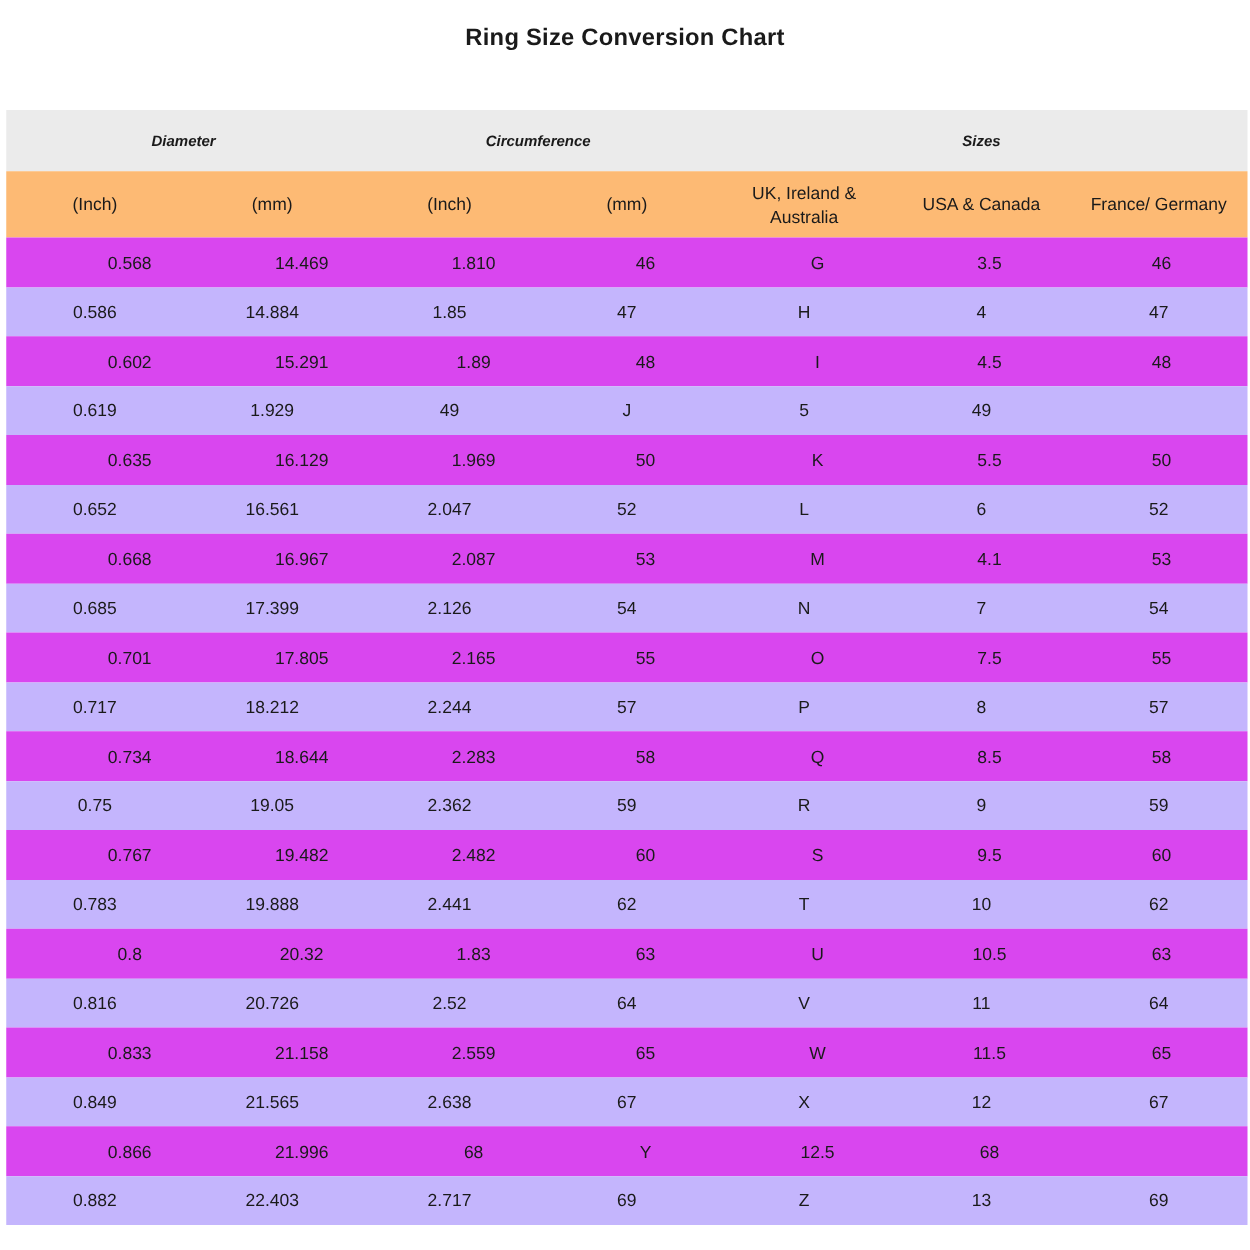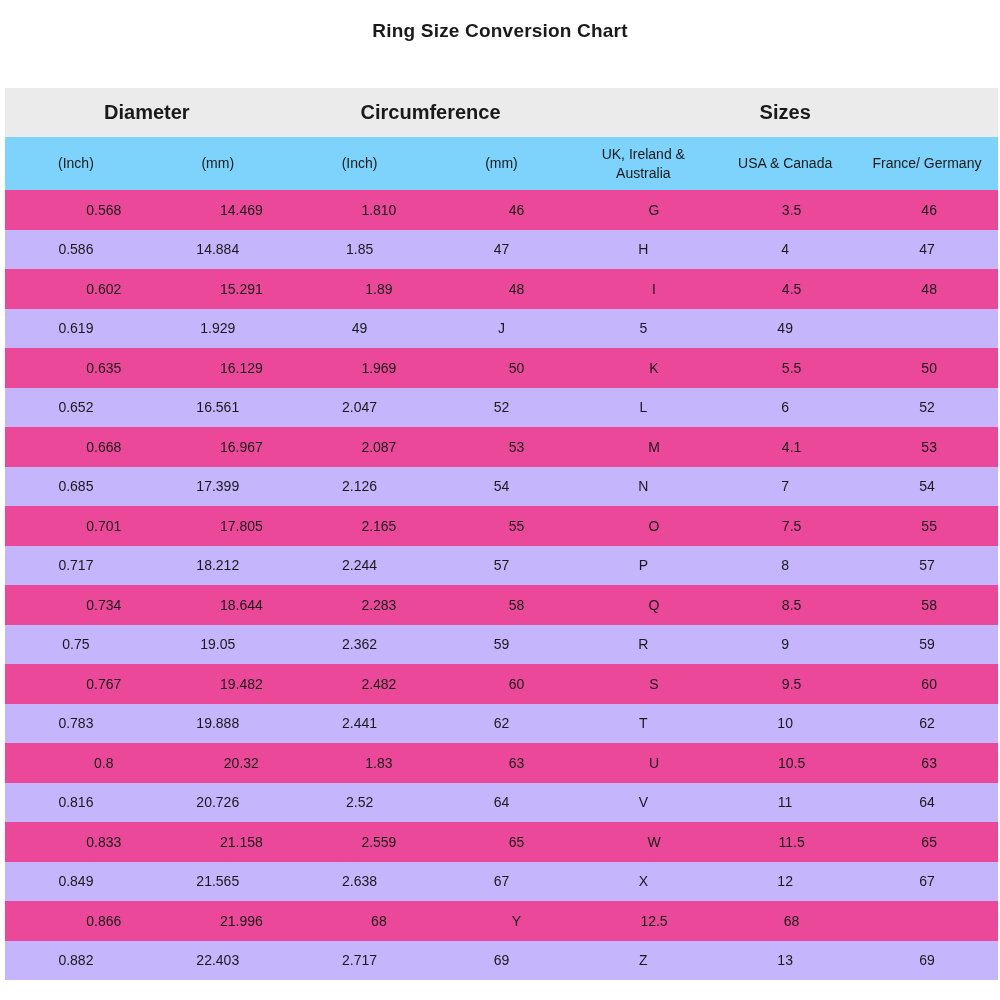"Diameter" .gh-cell { font-size: 20px -> 12px; font-style: none -> italic }
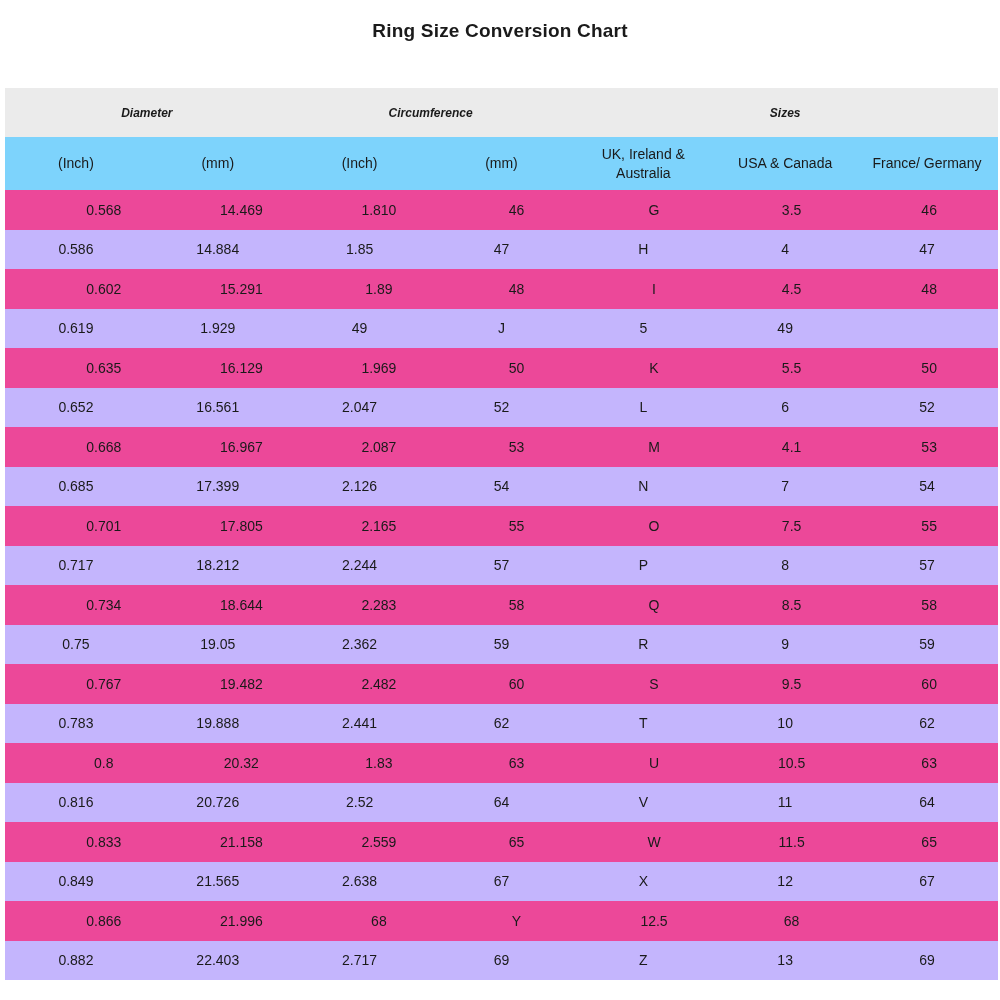"(Inch)" .shrow { background: #7dd3fc -> #fdba74 }
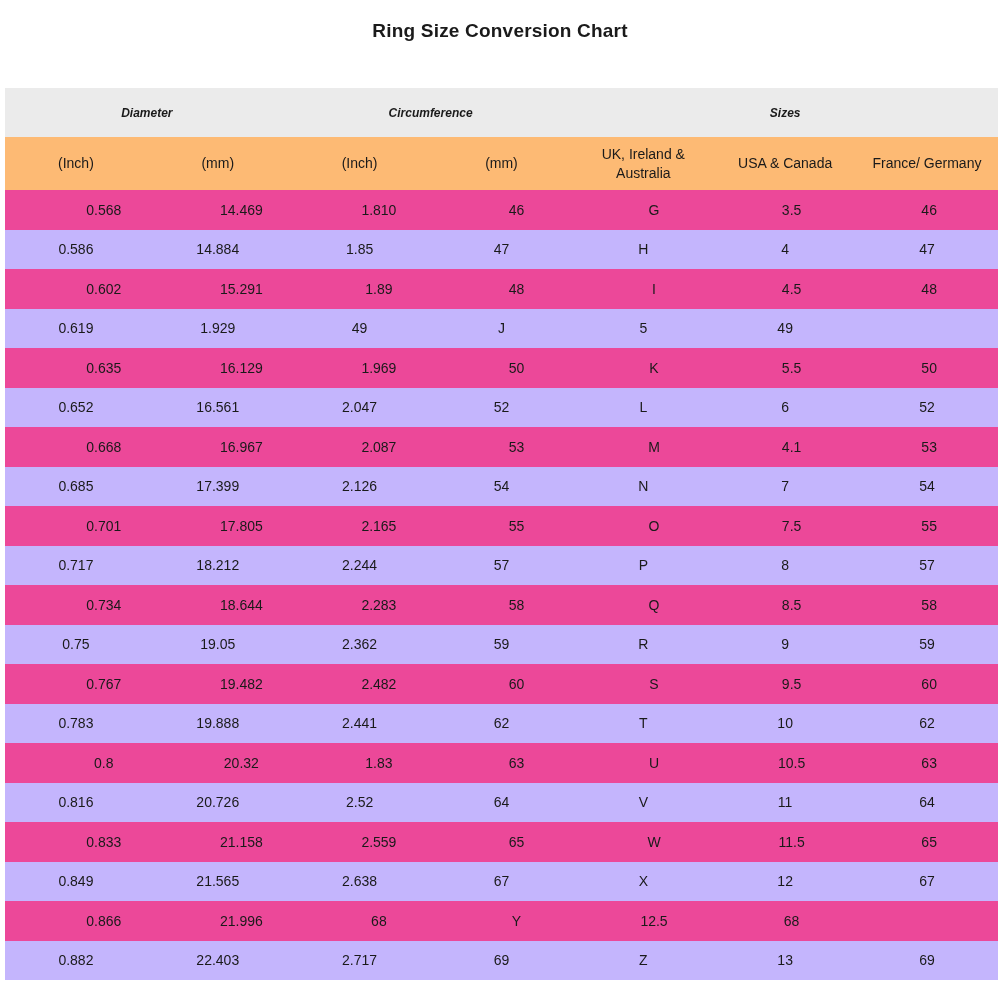"0.568" .drow.stripe { background: #ec4899 -> #d946ef }
